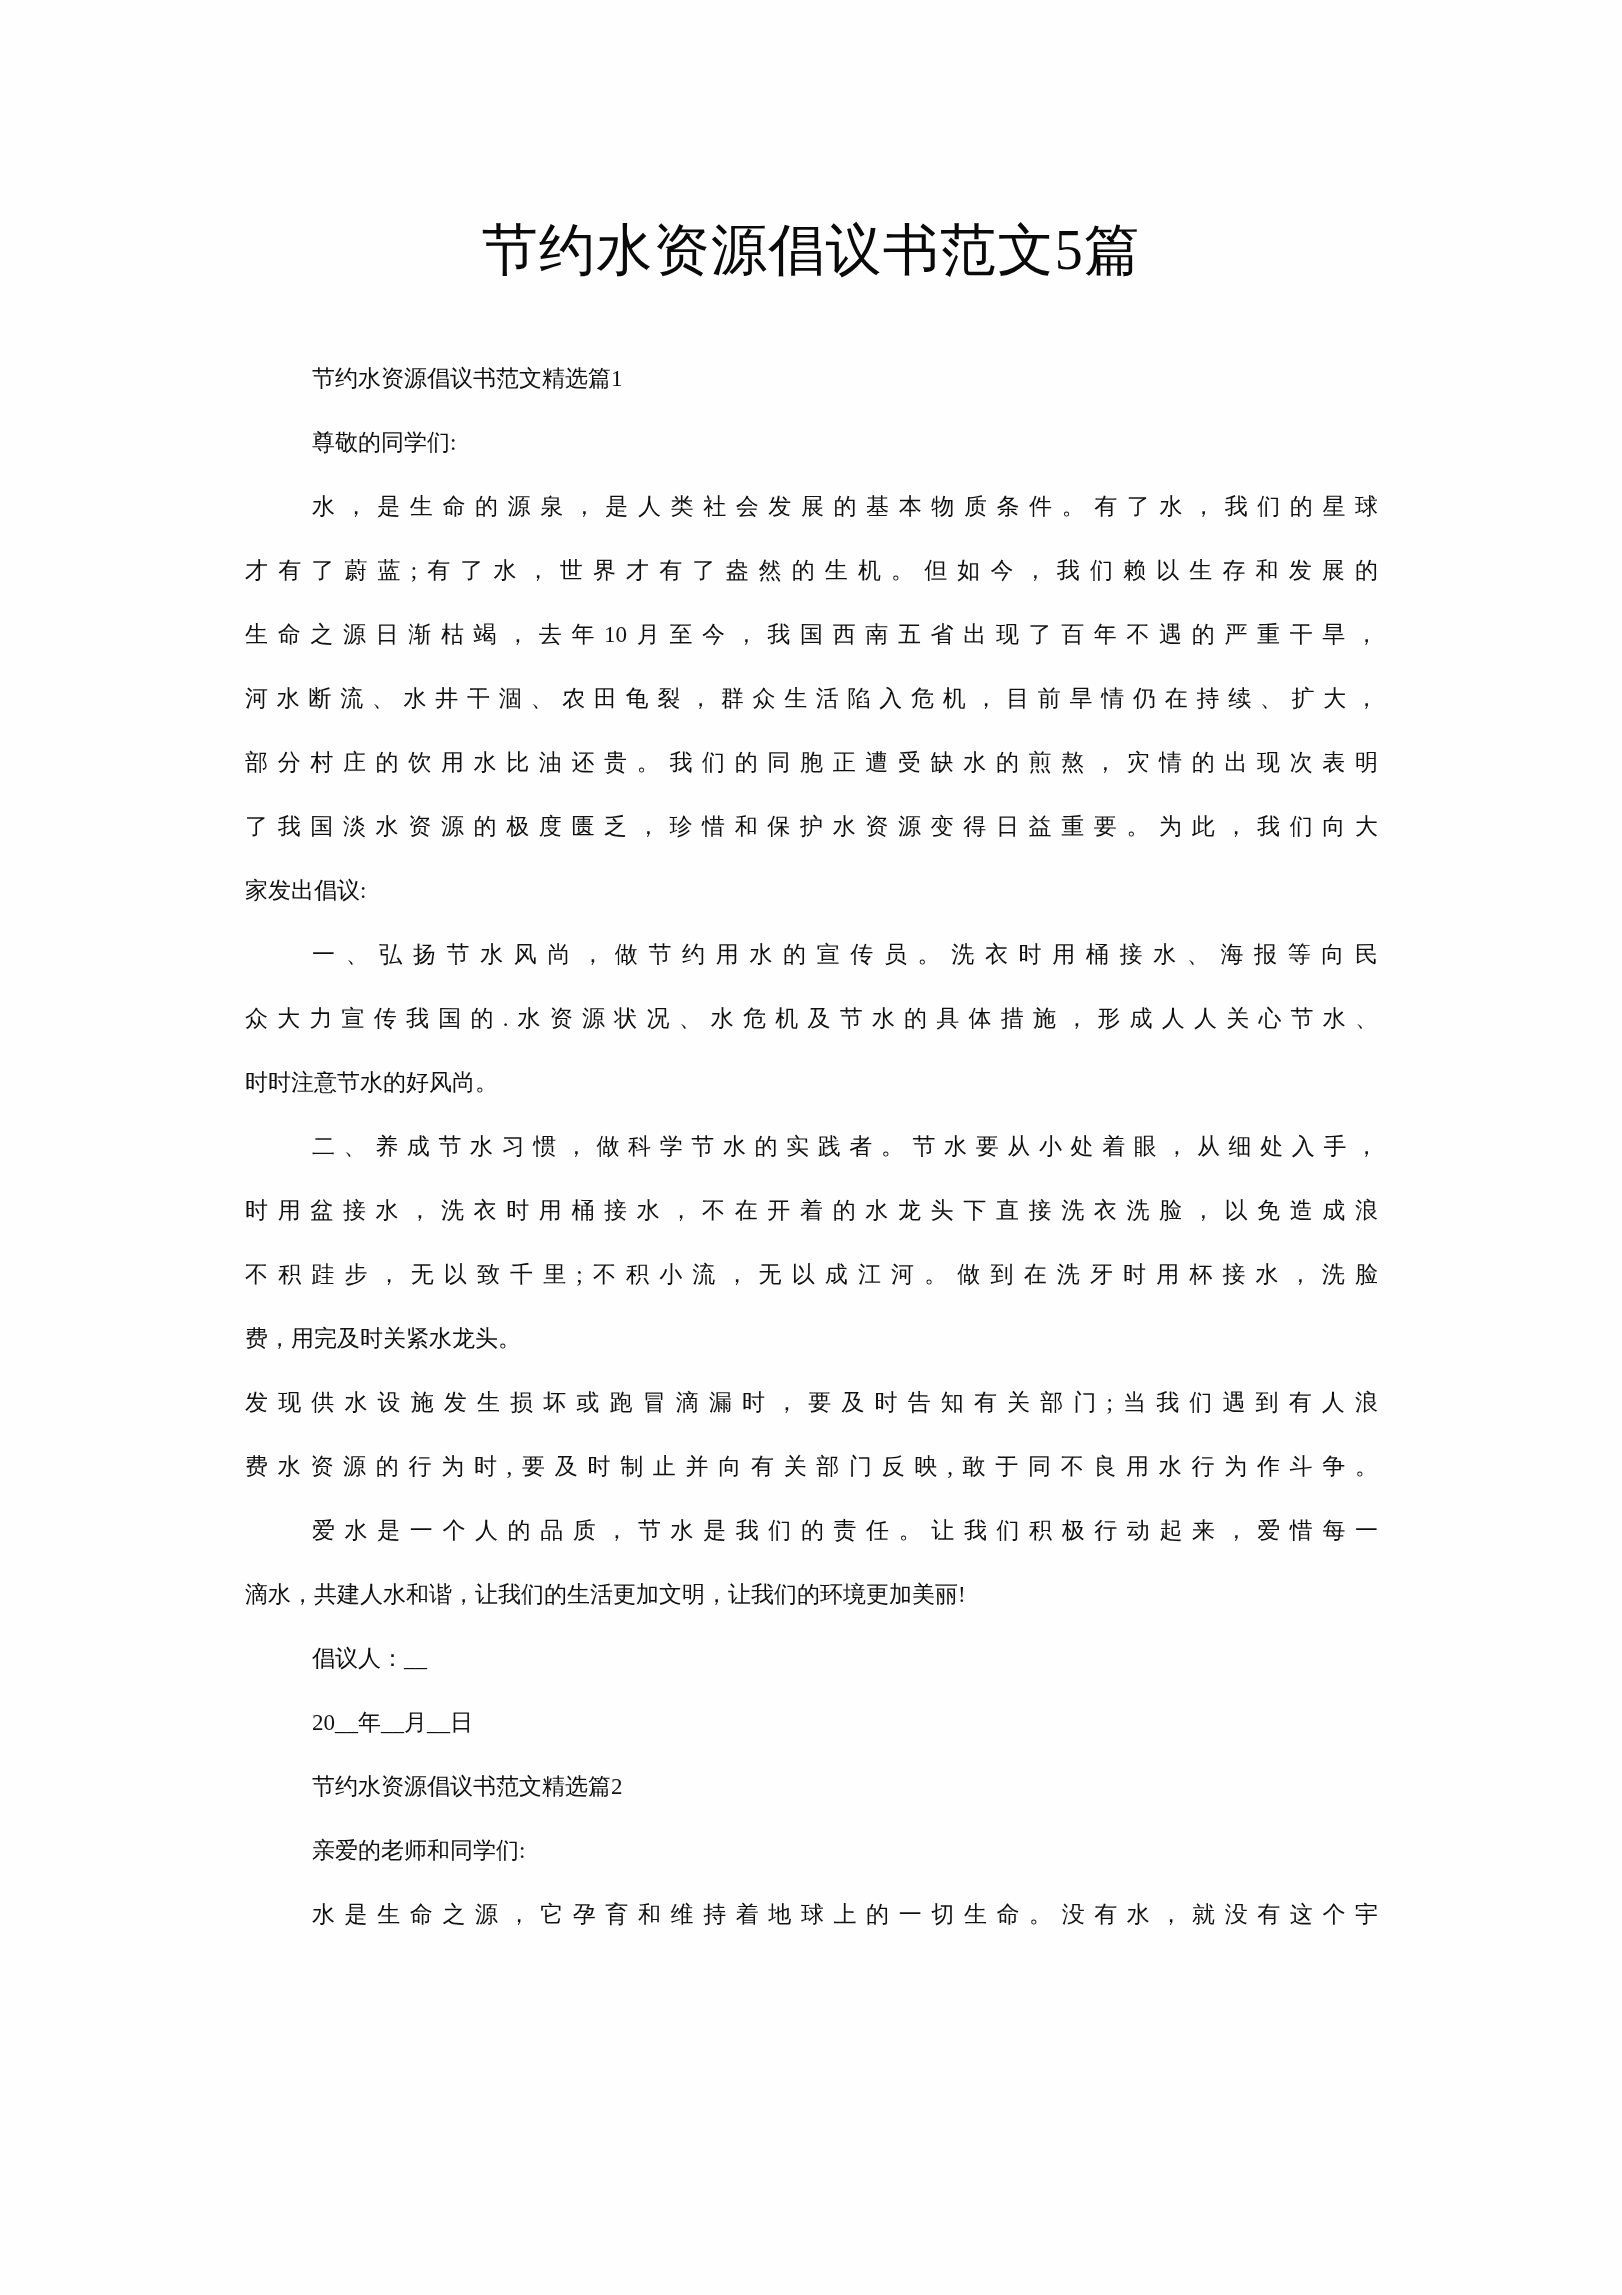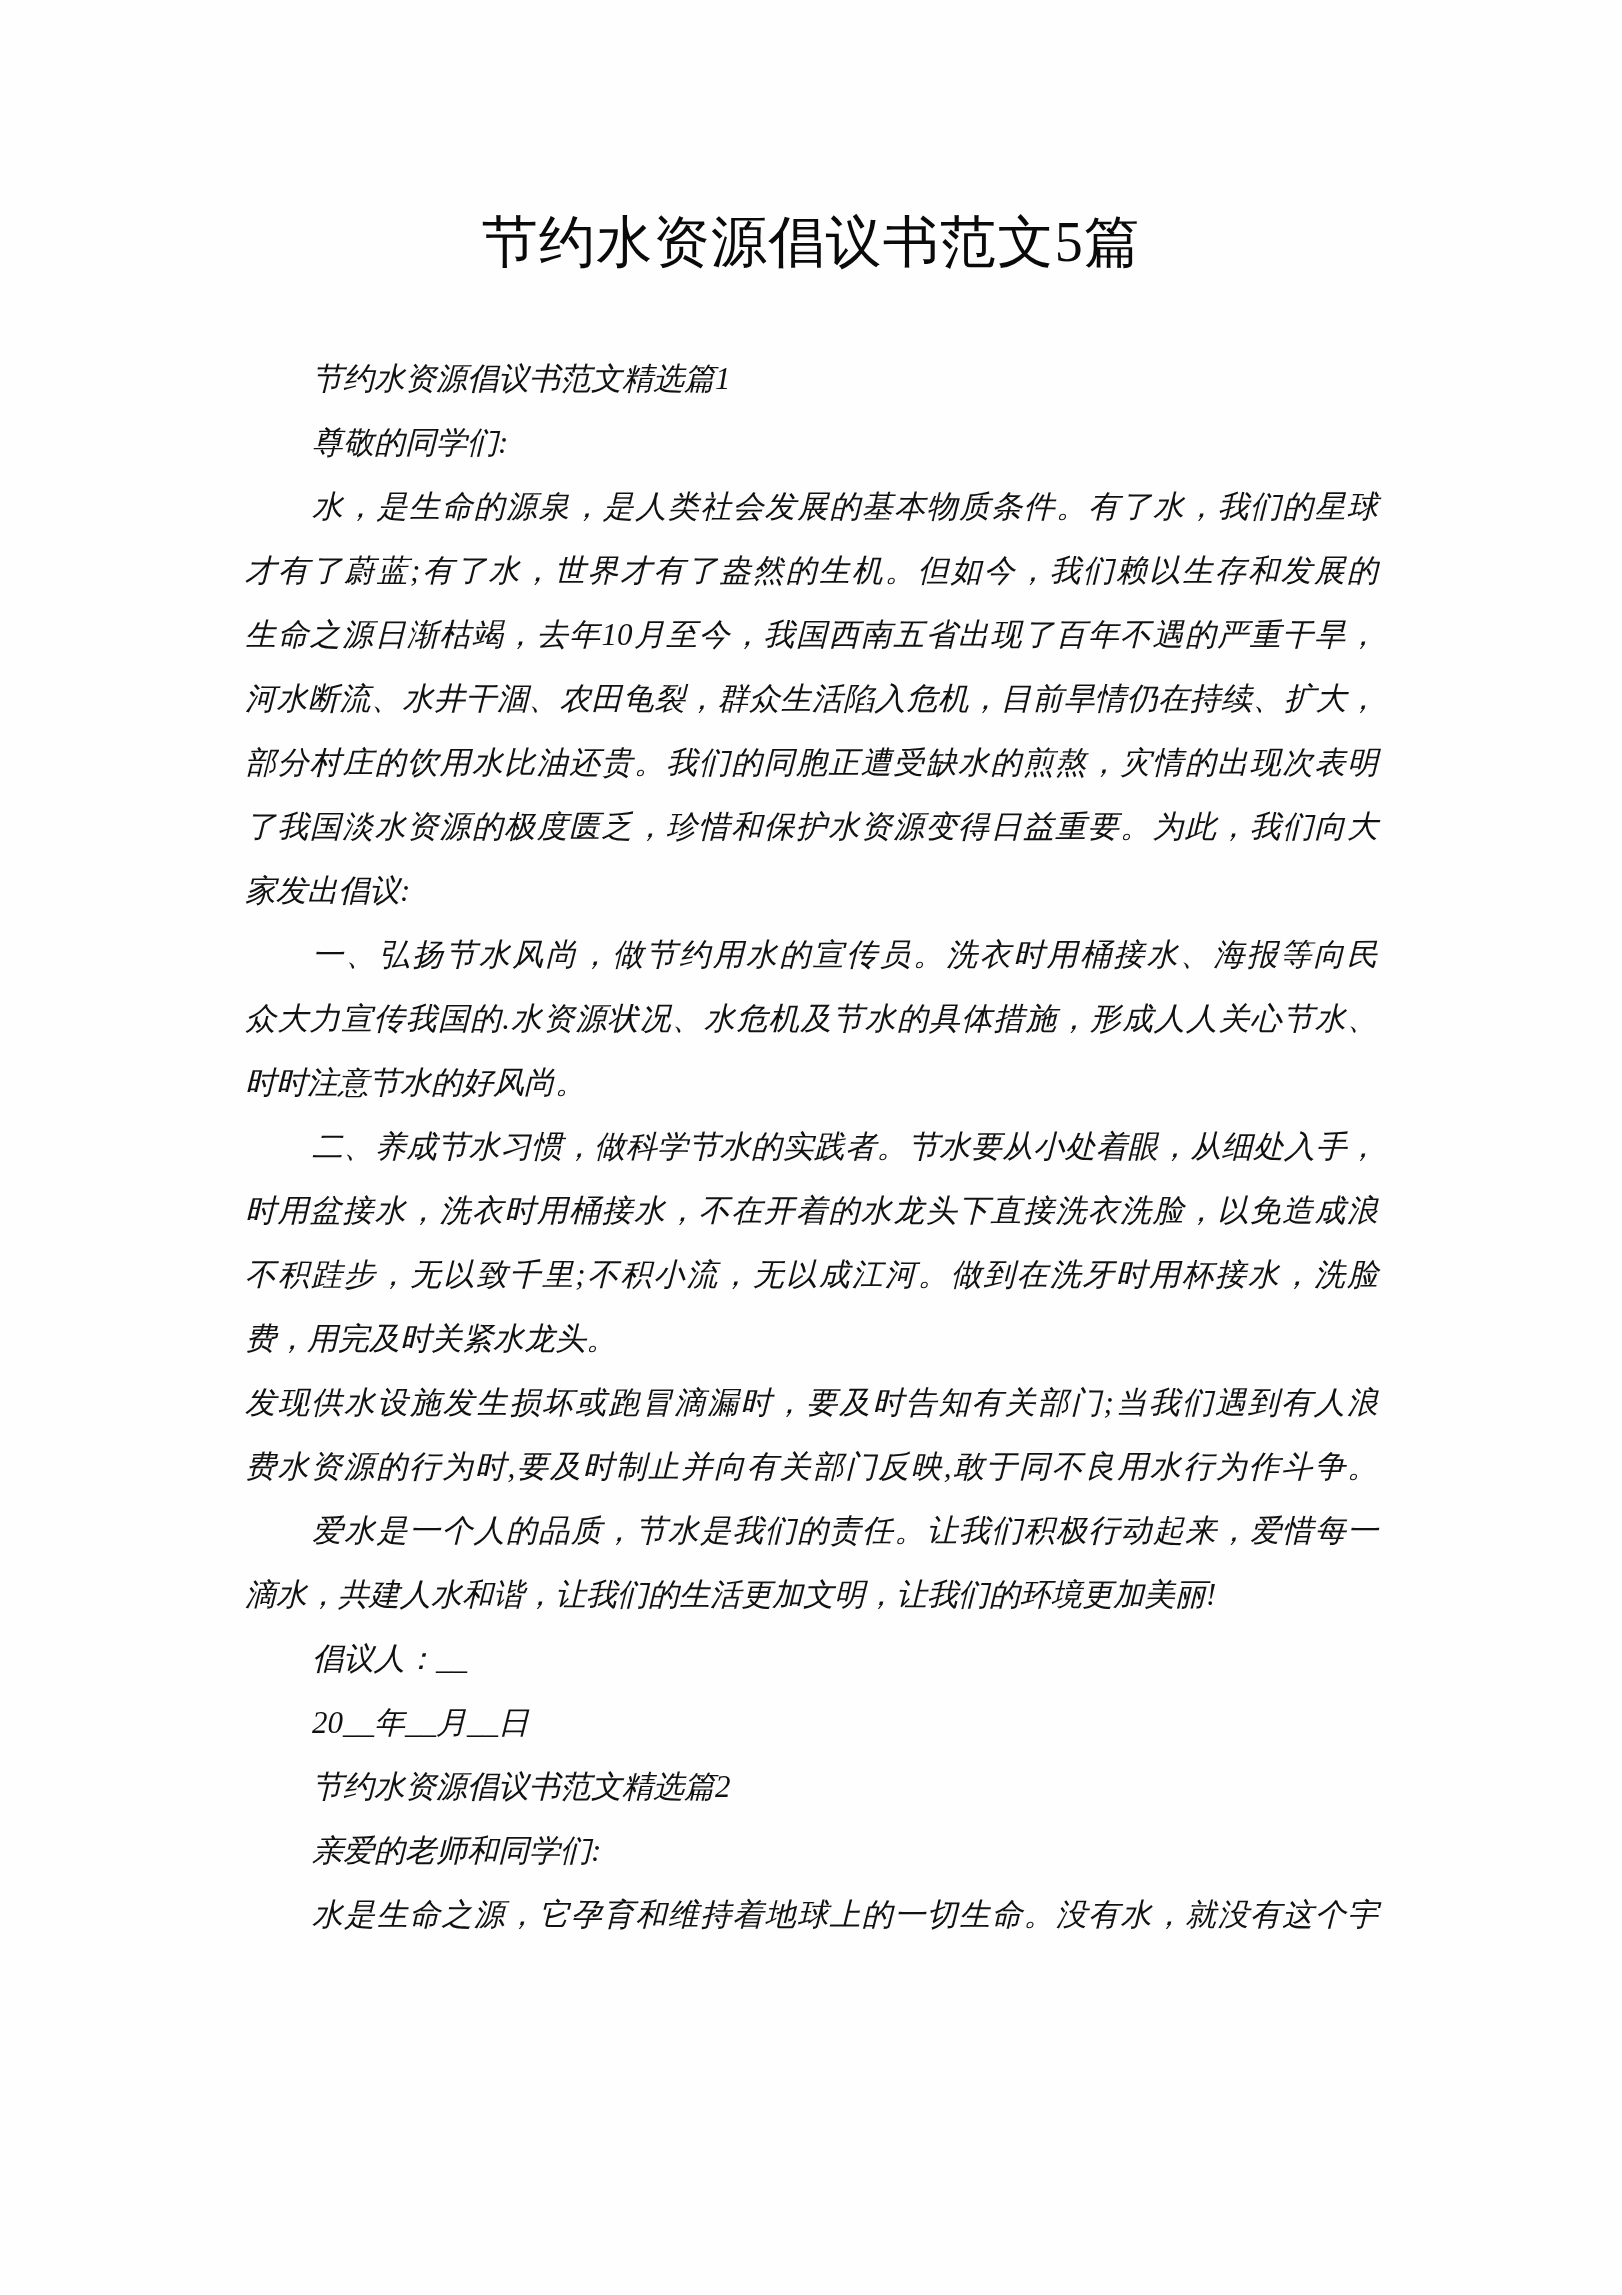"节约水资源倡议书范文5篇" .title { top: 200px -> 208px }
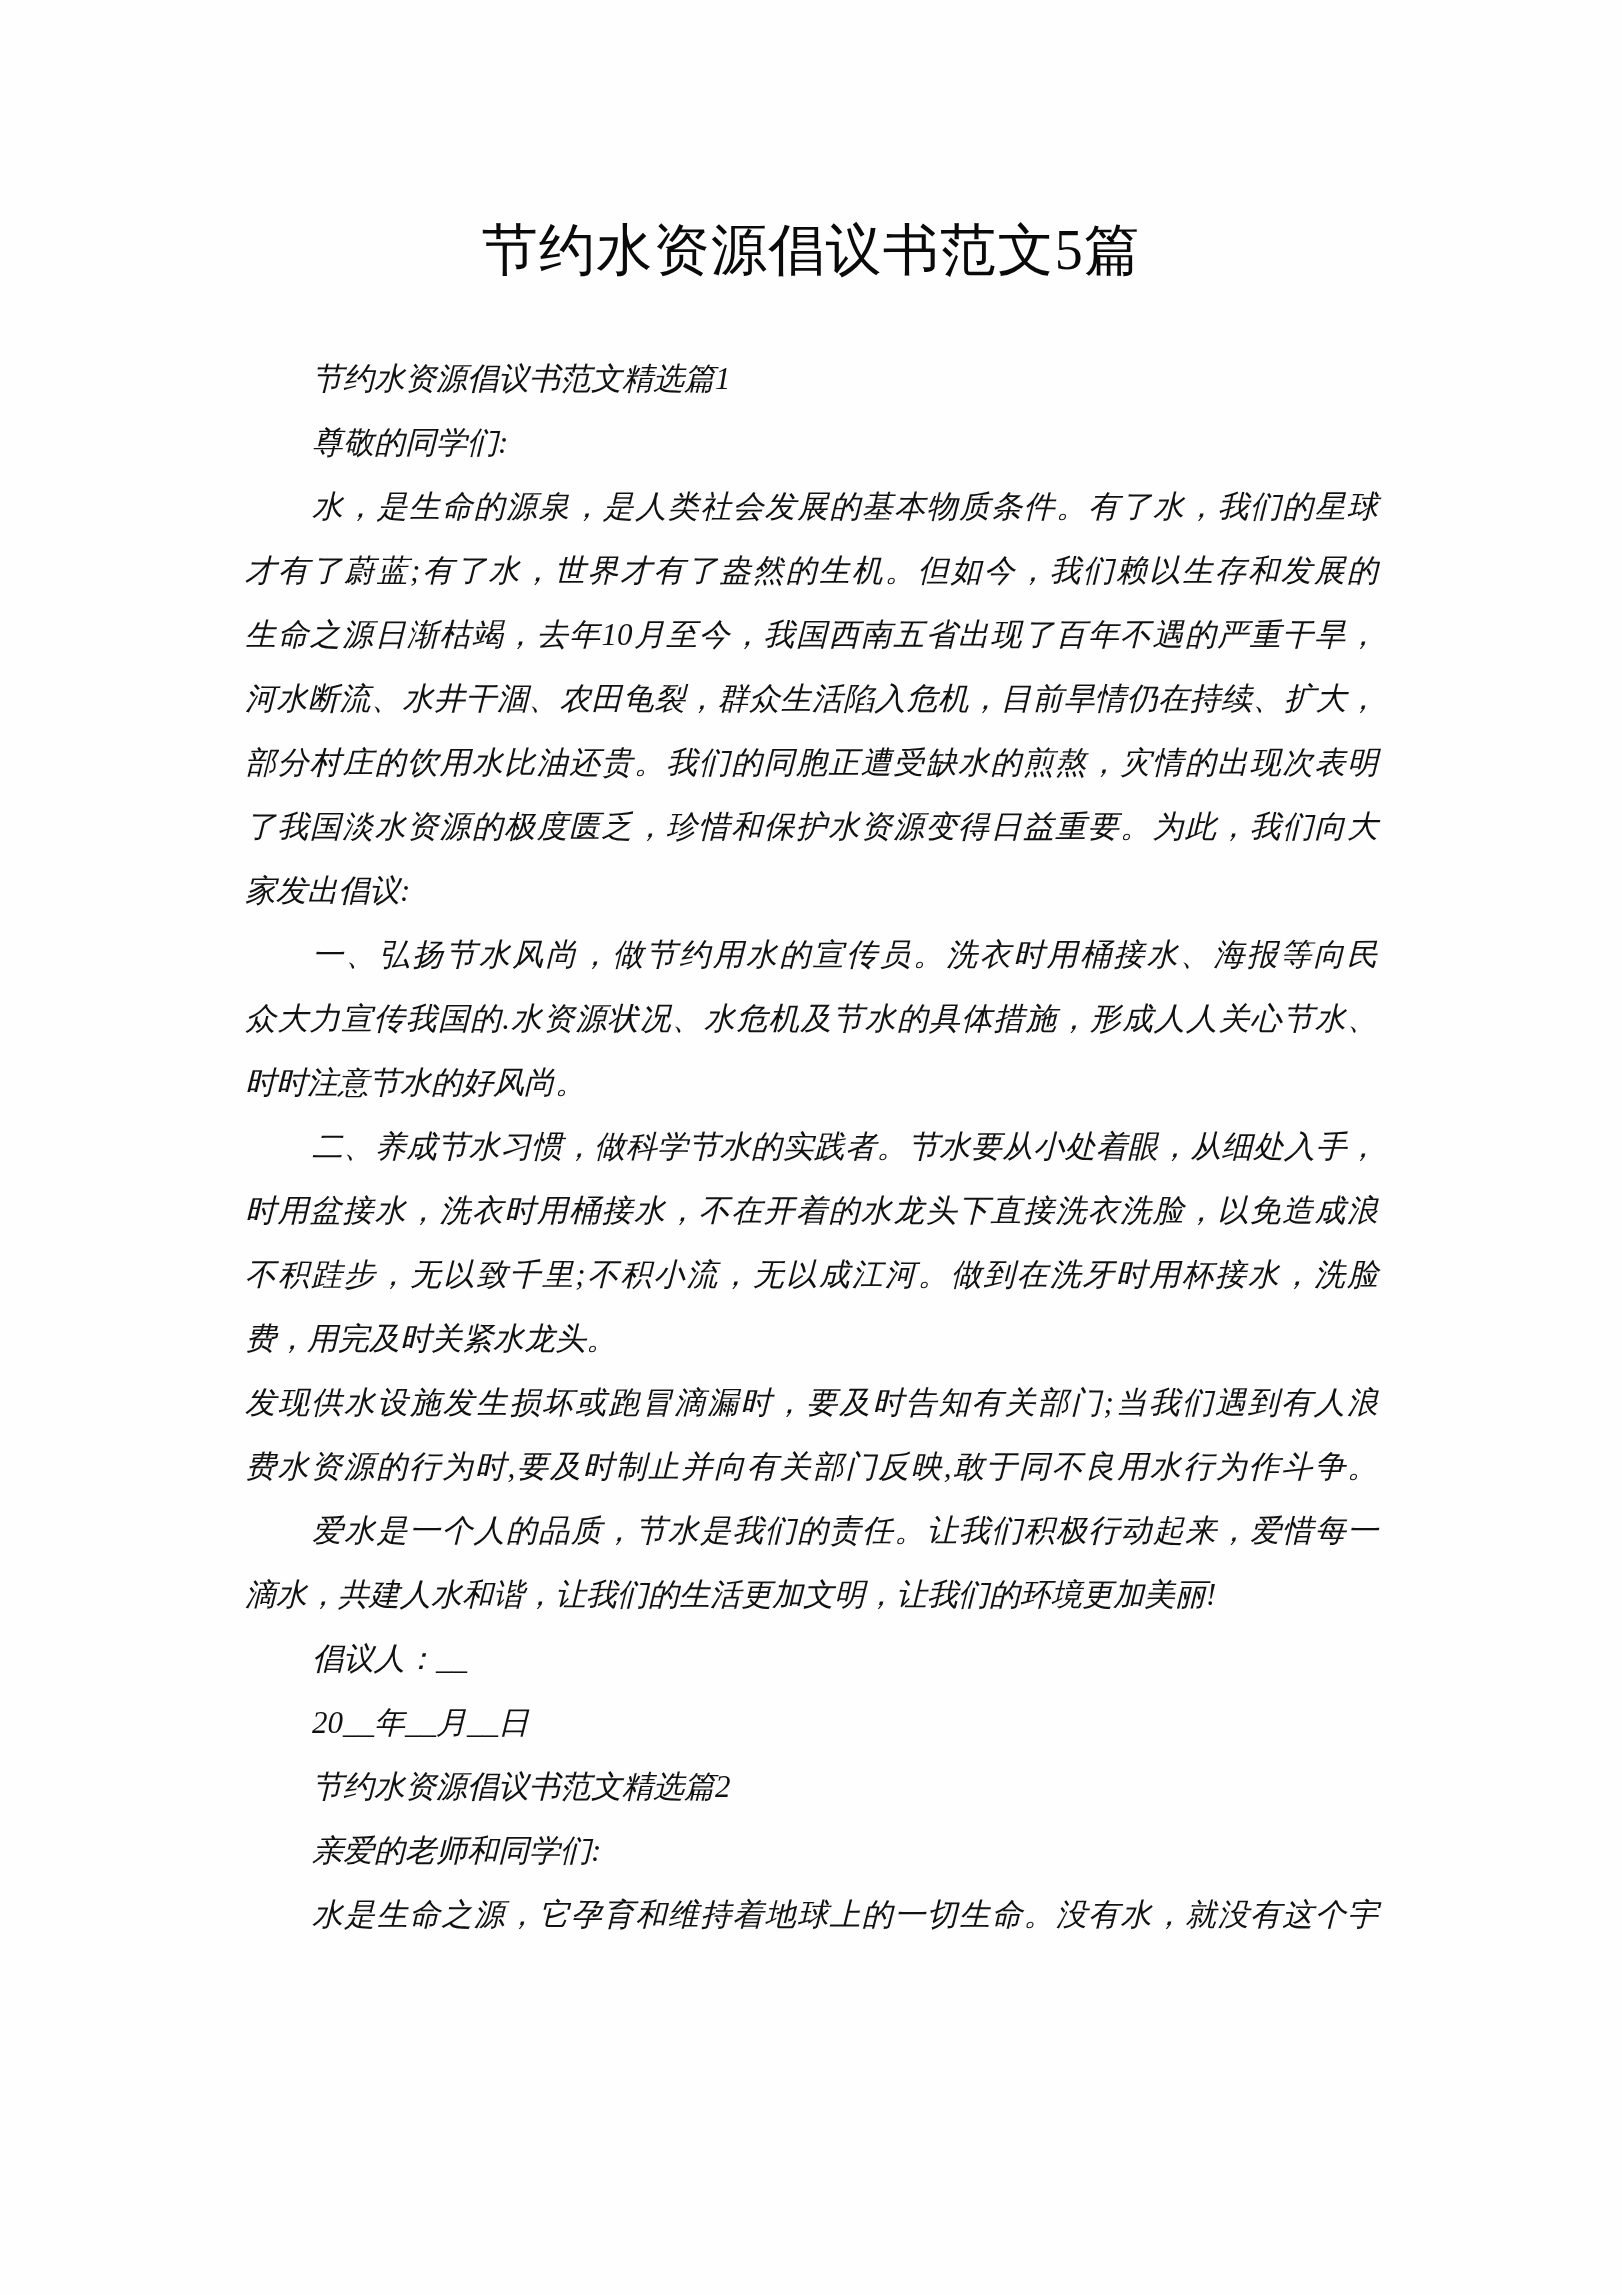"节约水资源倡议书范文精选篇1" .line { font-size: 31px -> 23px; font-style: italic -> none }
